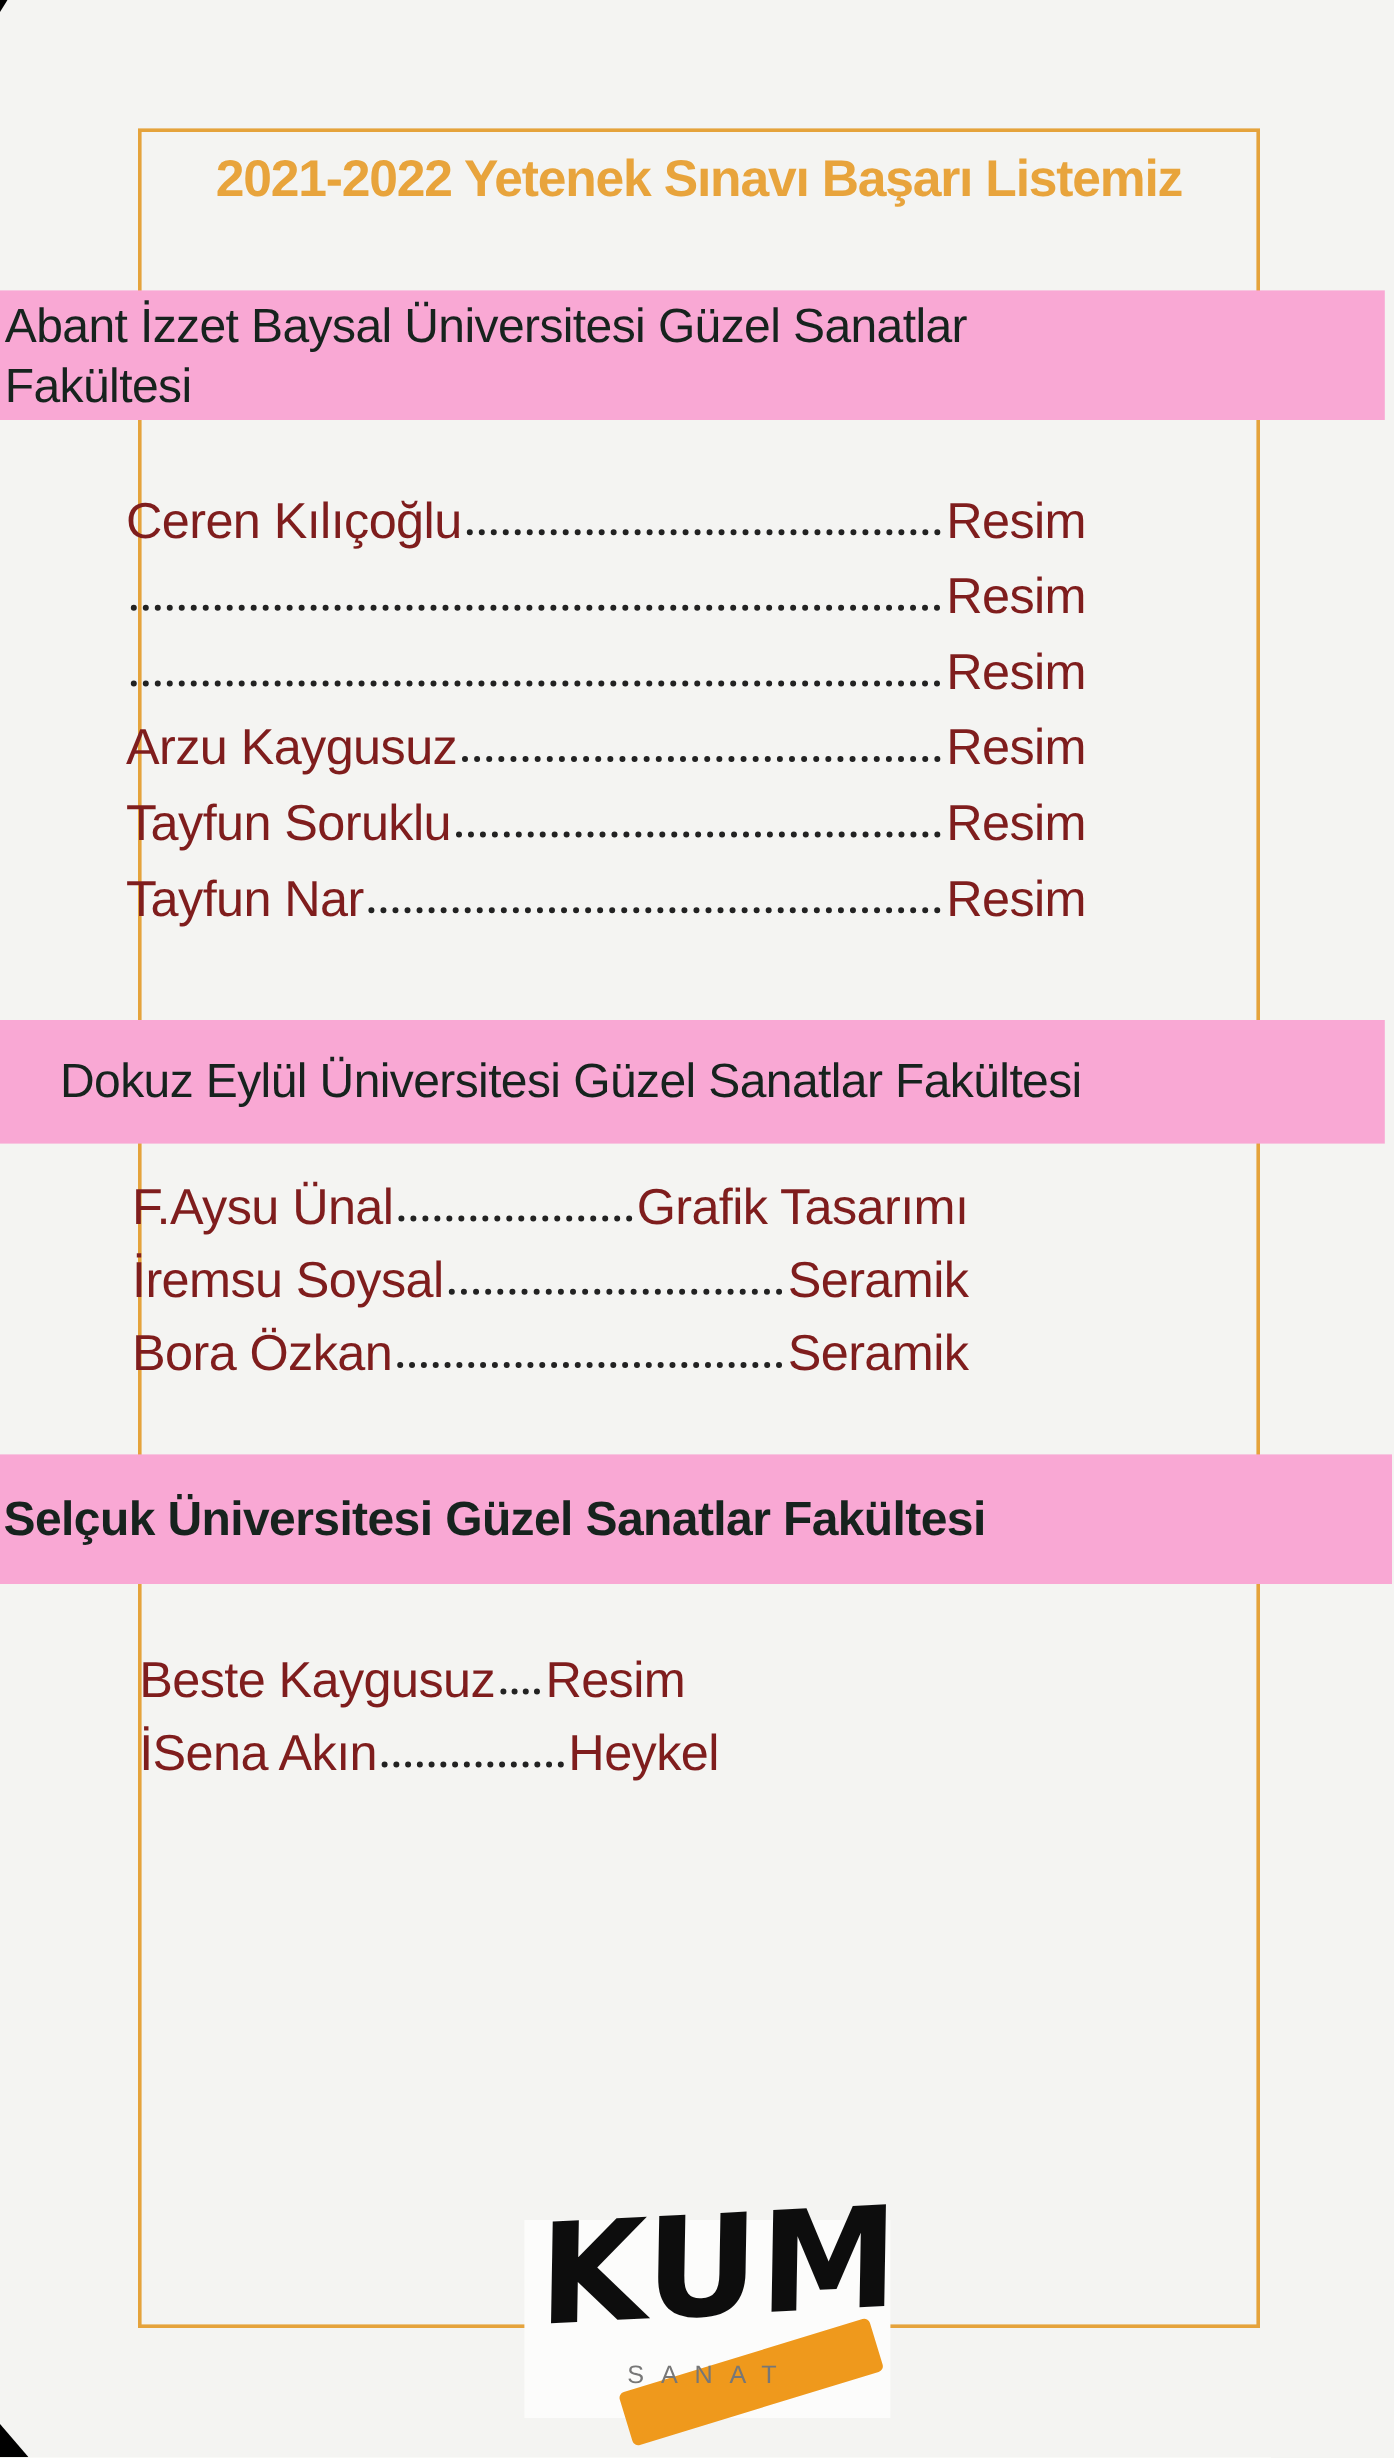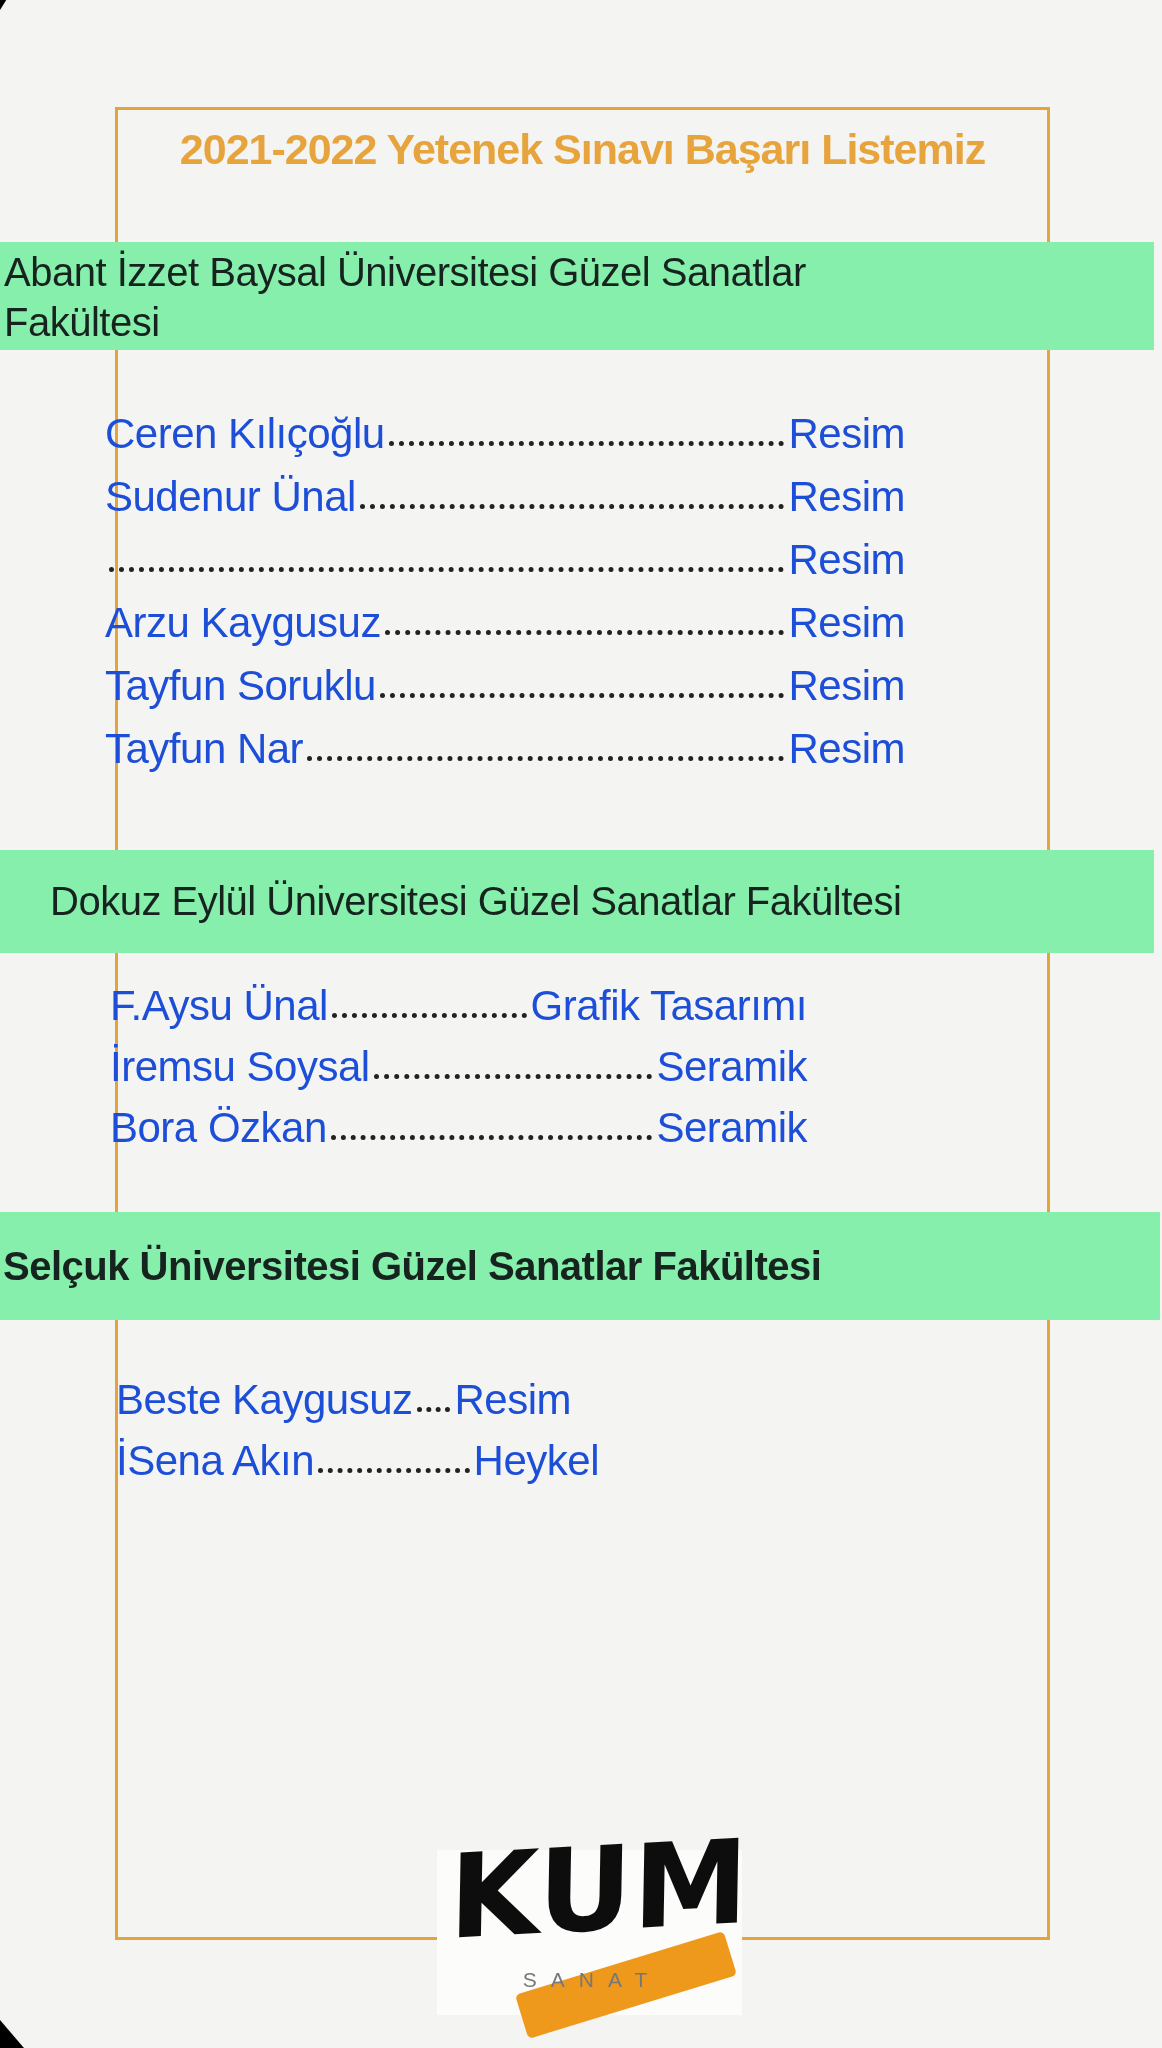"Abant İzzet Baysal Üniversitesi Güzel" .band { background: #86efac -> #f9a8d4 }
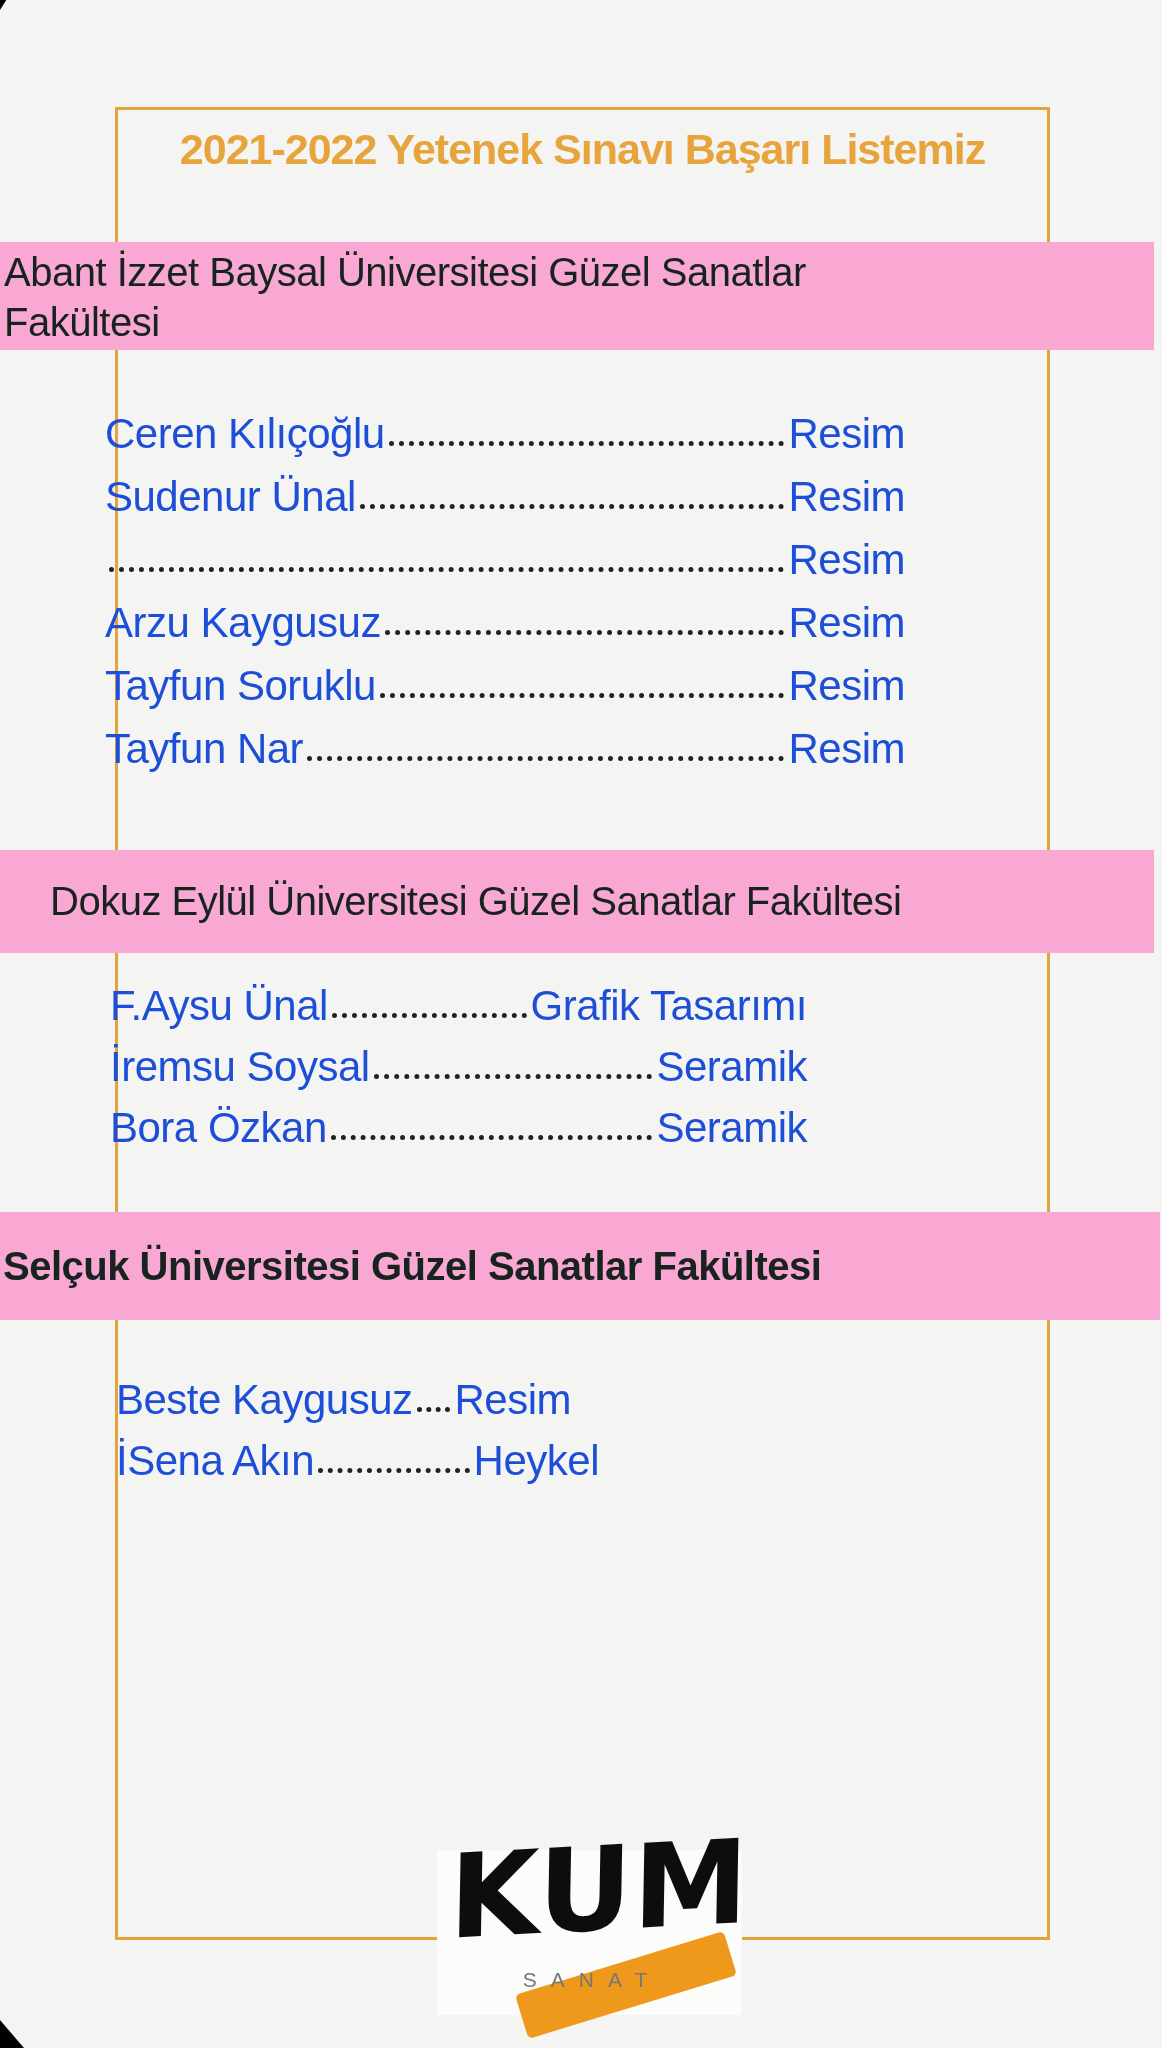"Ceren Kılıçoğlu" .list { color: #1d4ed8 -> #7f1d1d }
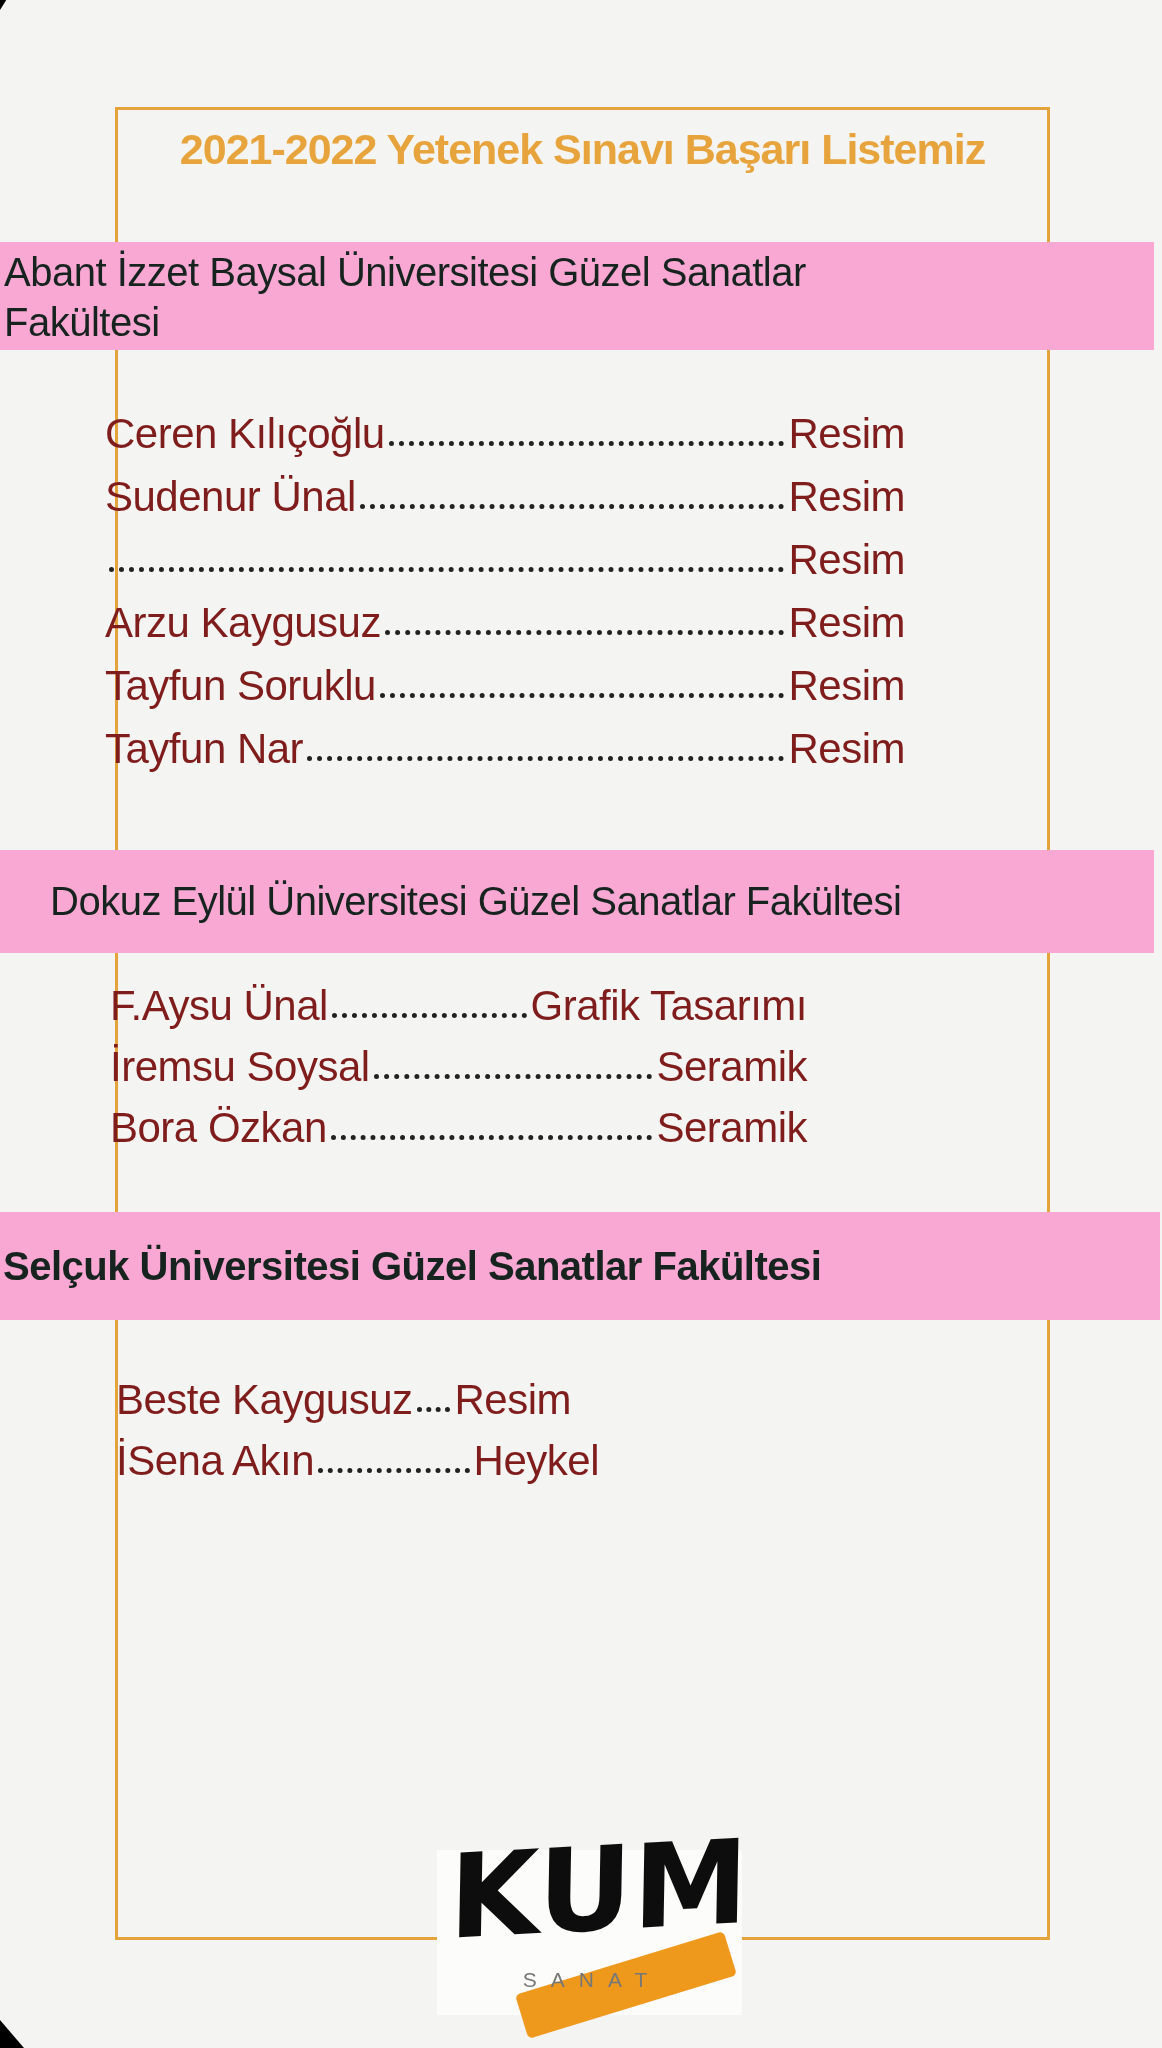"Sudenur Ünal" span.nm { html: <span>Sudenur Ünal</span> -> none }
